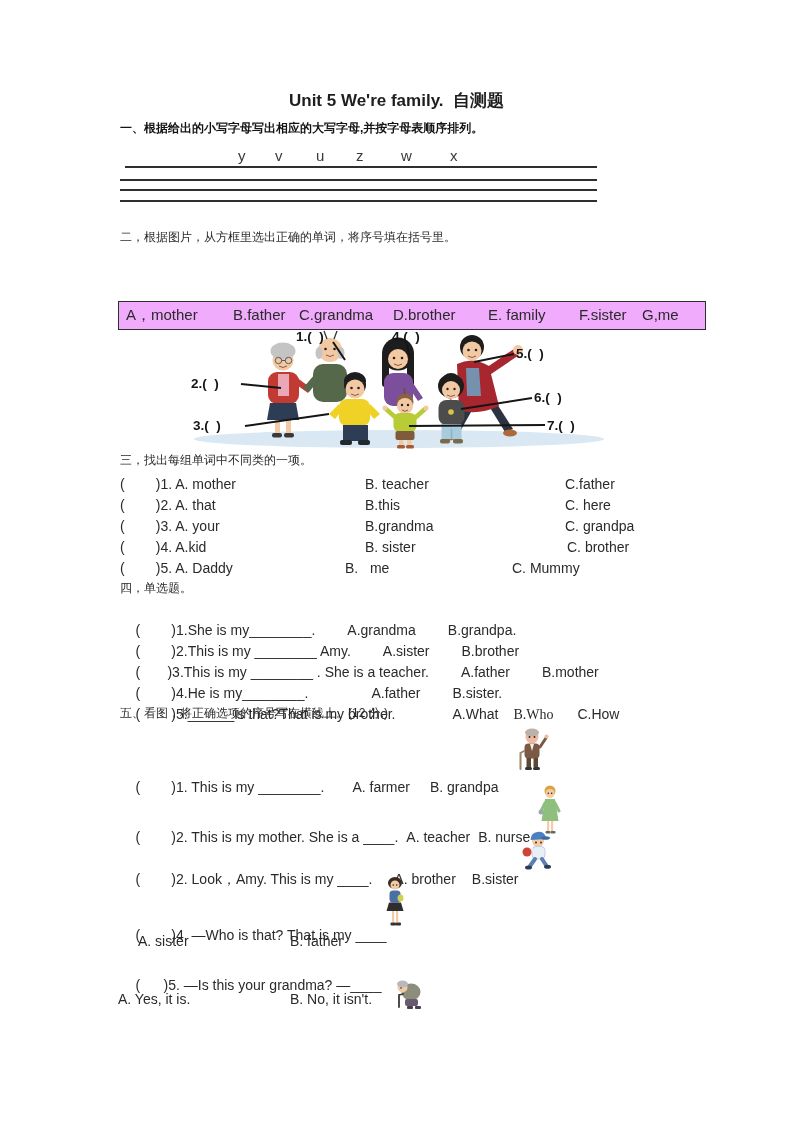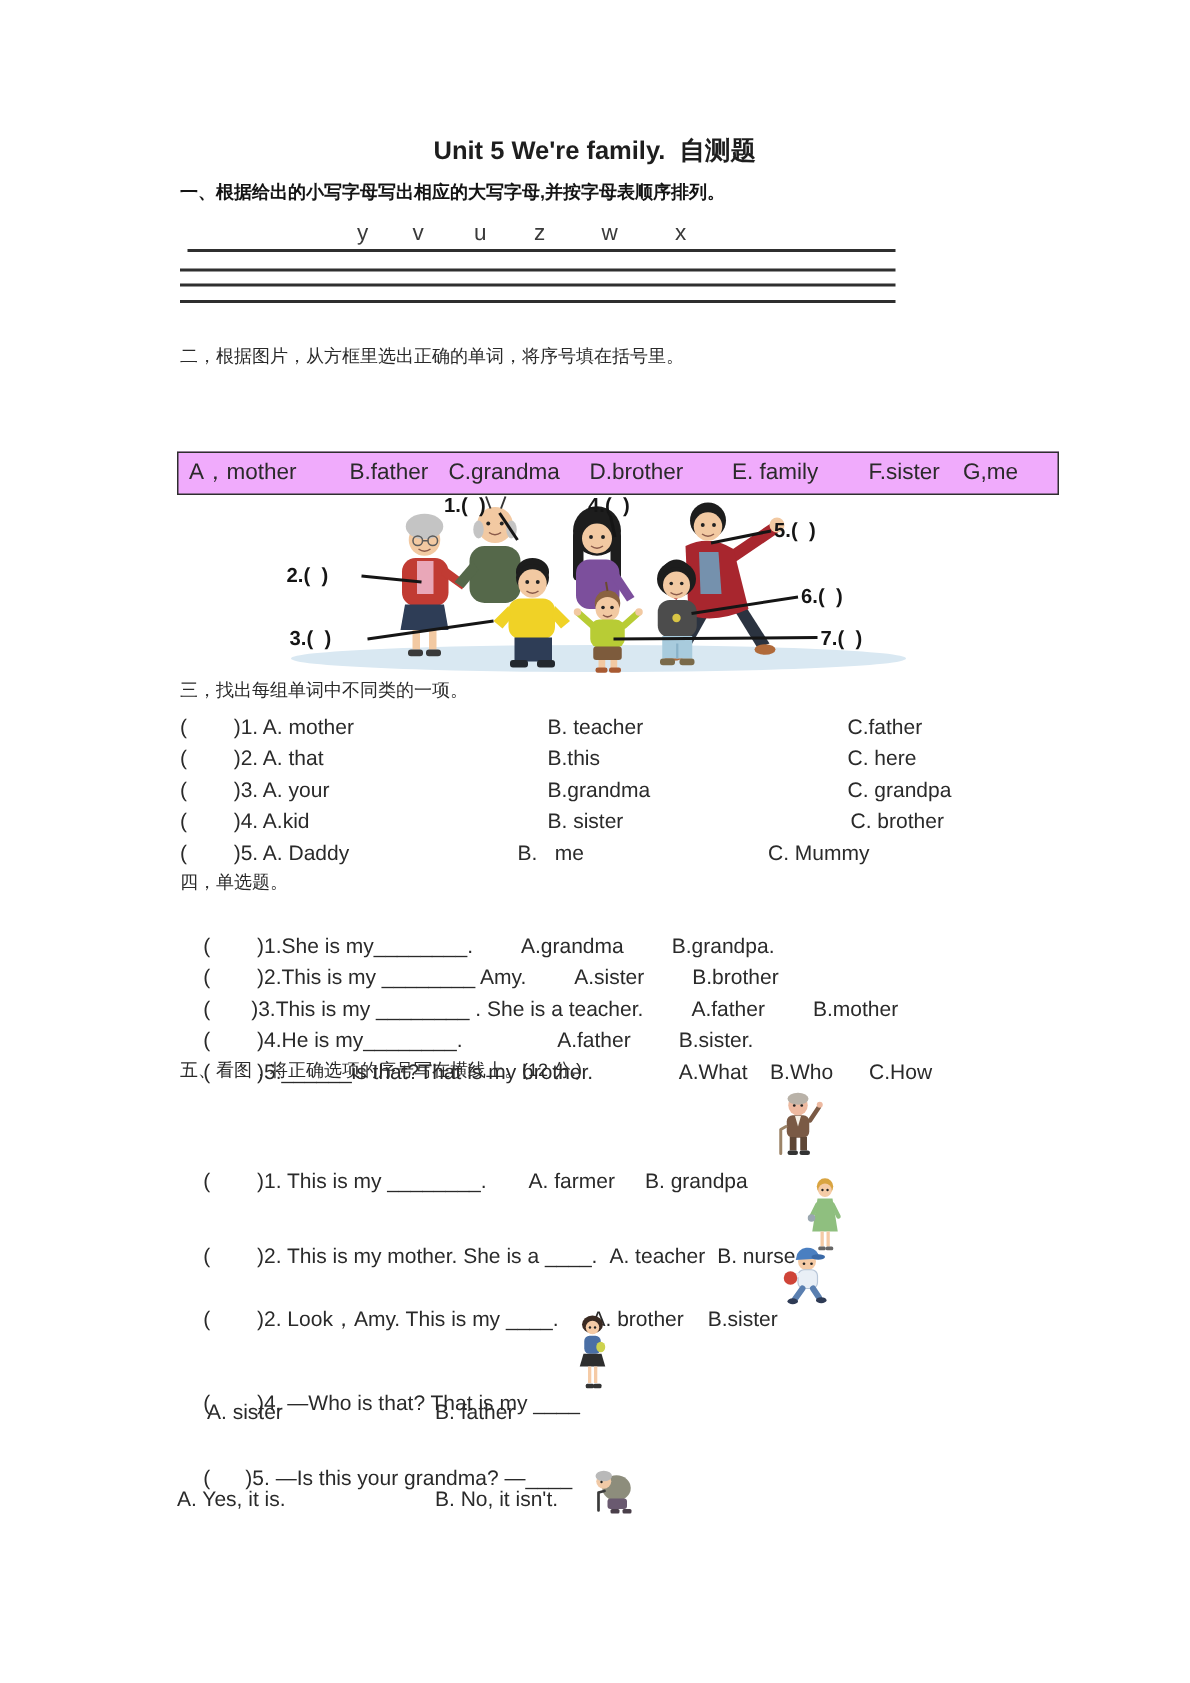"B.Who" span.opt { font-family: none -> Liberation Serif, serif }
